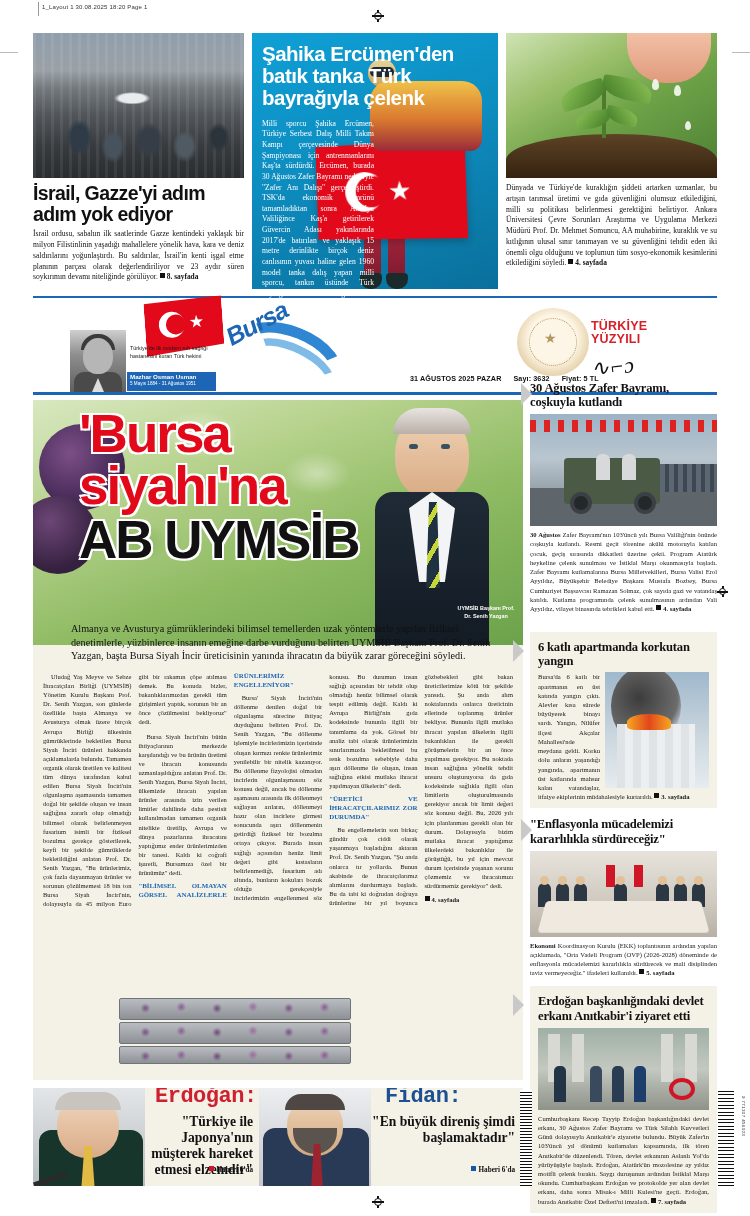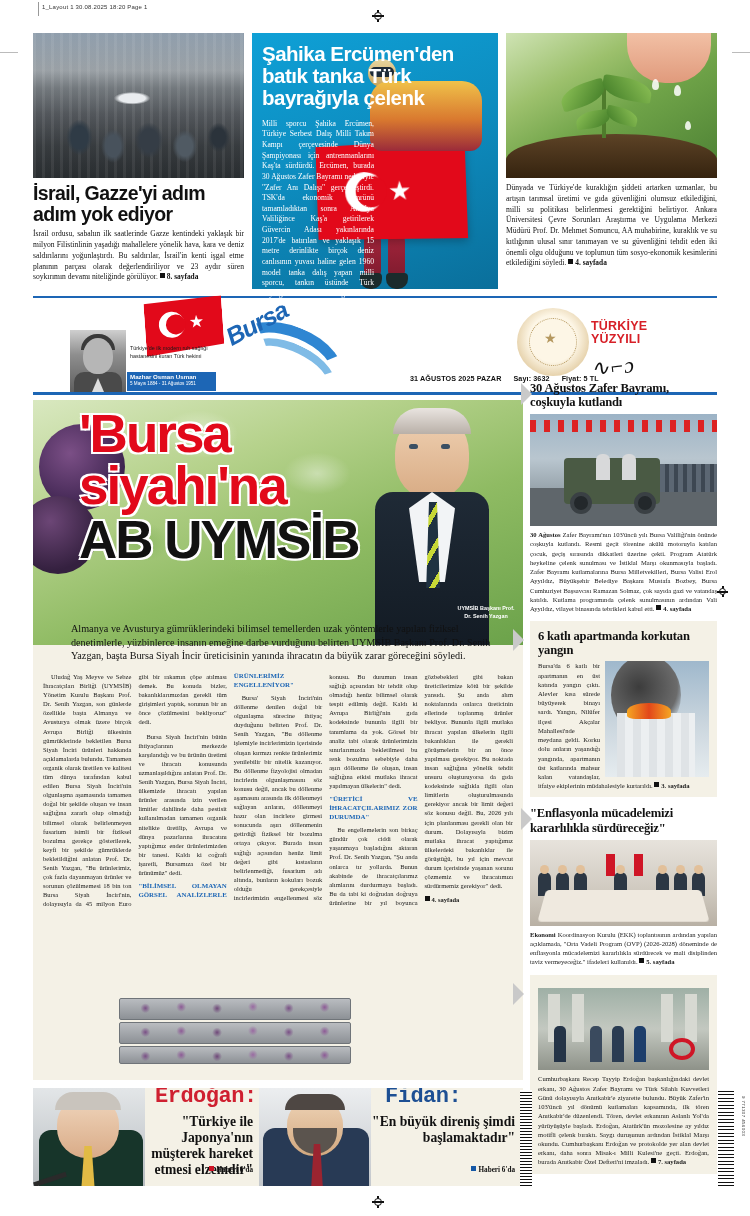"6 katlı apartmanda korkutan yangın" div.rc-box { margin-top: 8px -> 19px }
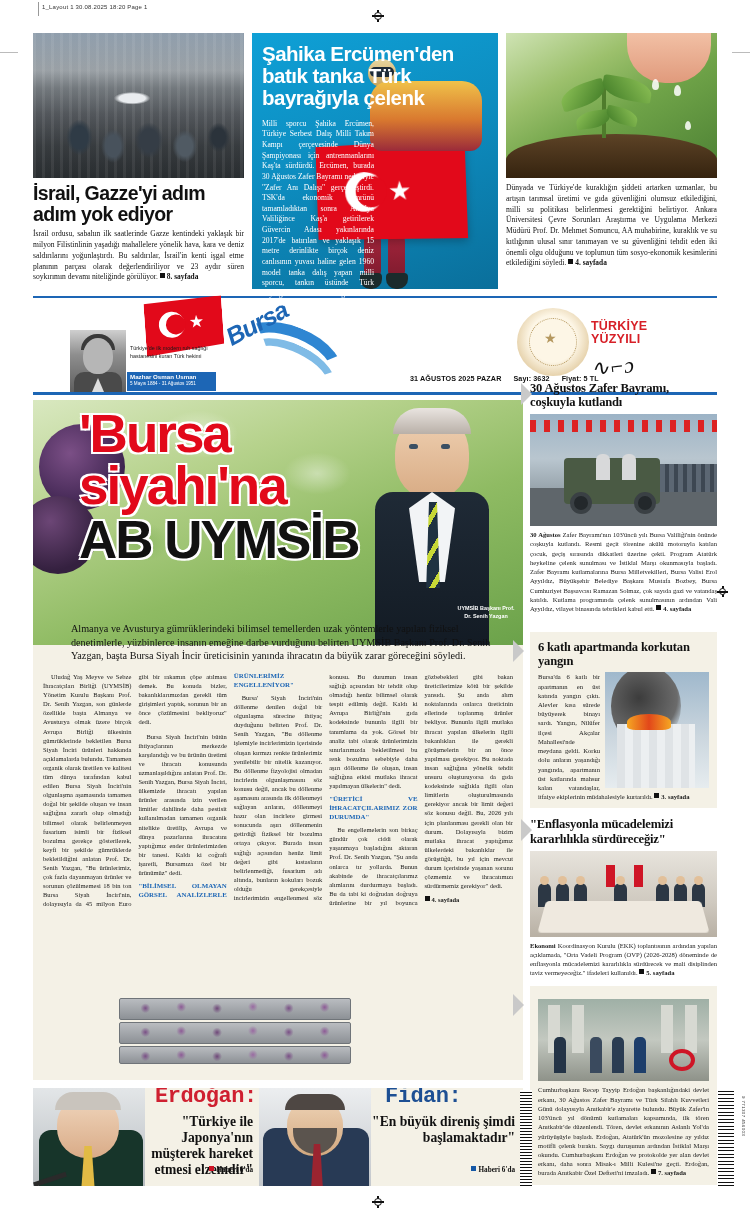"Erdoğan başkanlığındaki devlet erkanı" div.rc-hl { html: none -> <div>Erdoğan başkanlığındaki devlet erkanı Anıtkabir'i ziyaret etti</div> }
